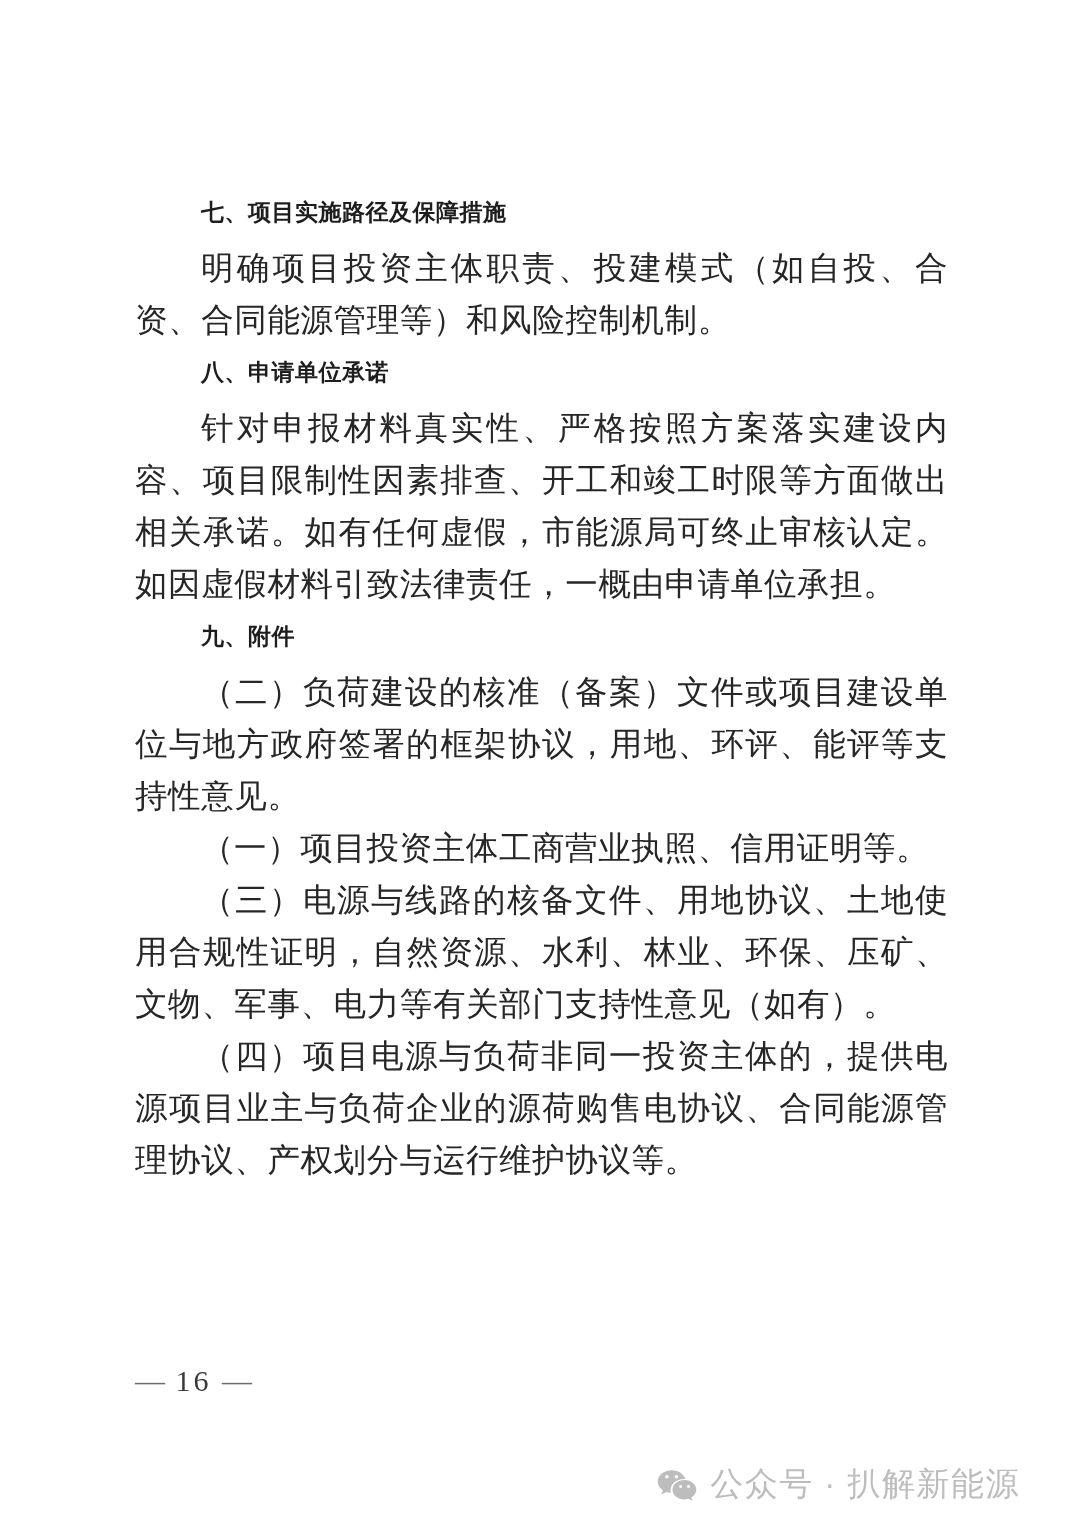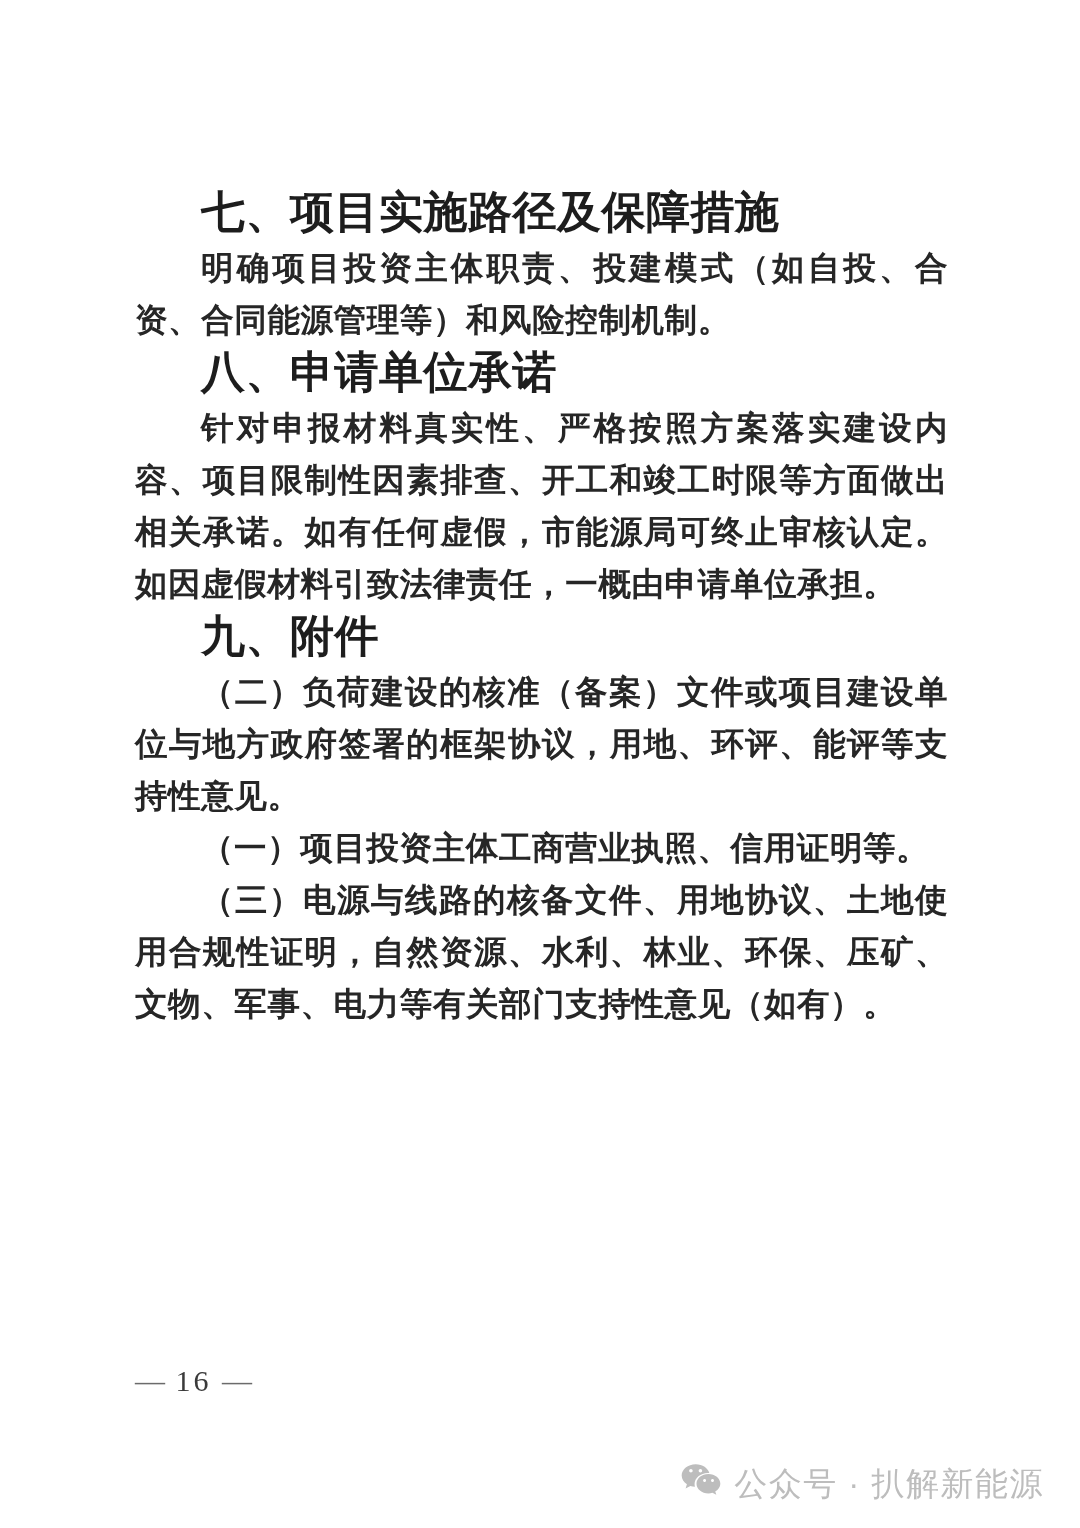"七、项目实施路径及保障措施" .section-heading { font-size: 44px -> 23px }
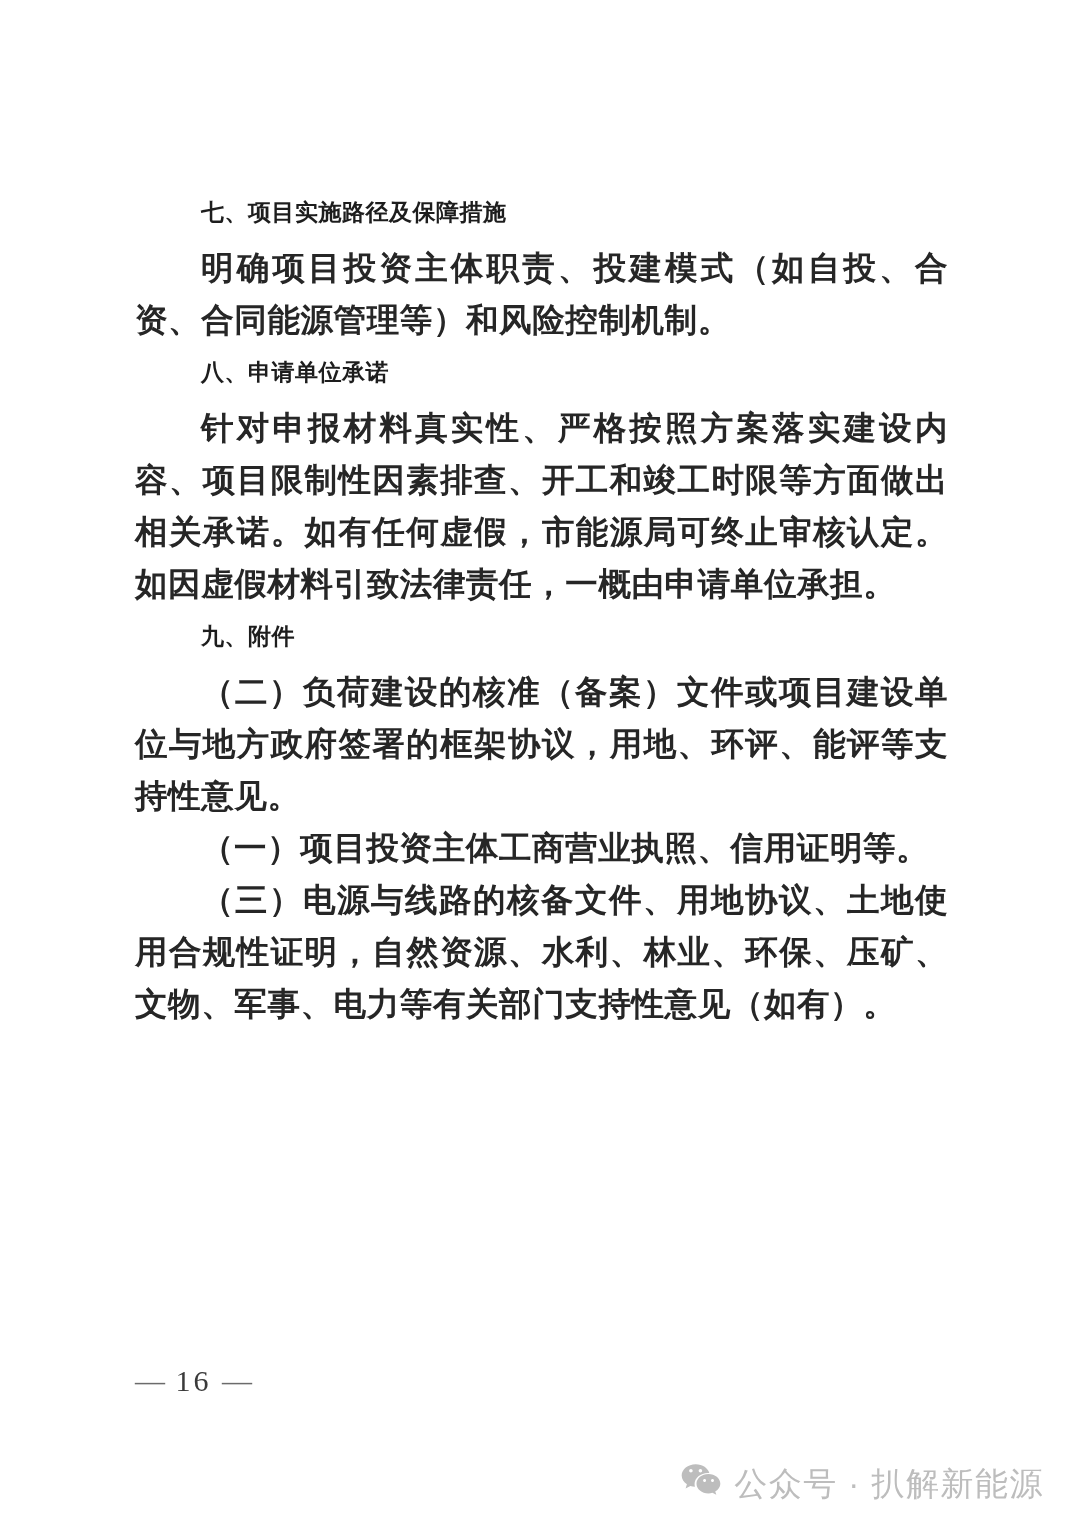"明确项目投资主体职责、投建模式（如自投、合资、合同能源管理等）和风险控制机制。" .body-para { font-weight: bold -> none }
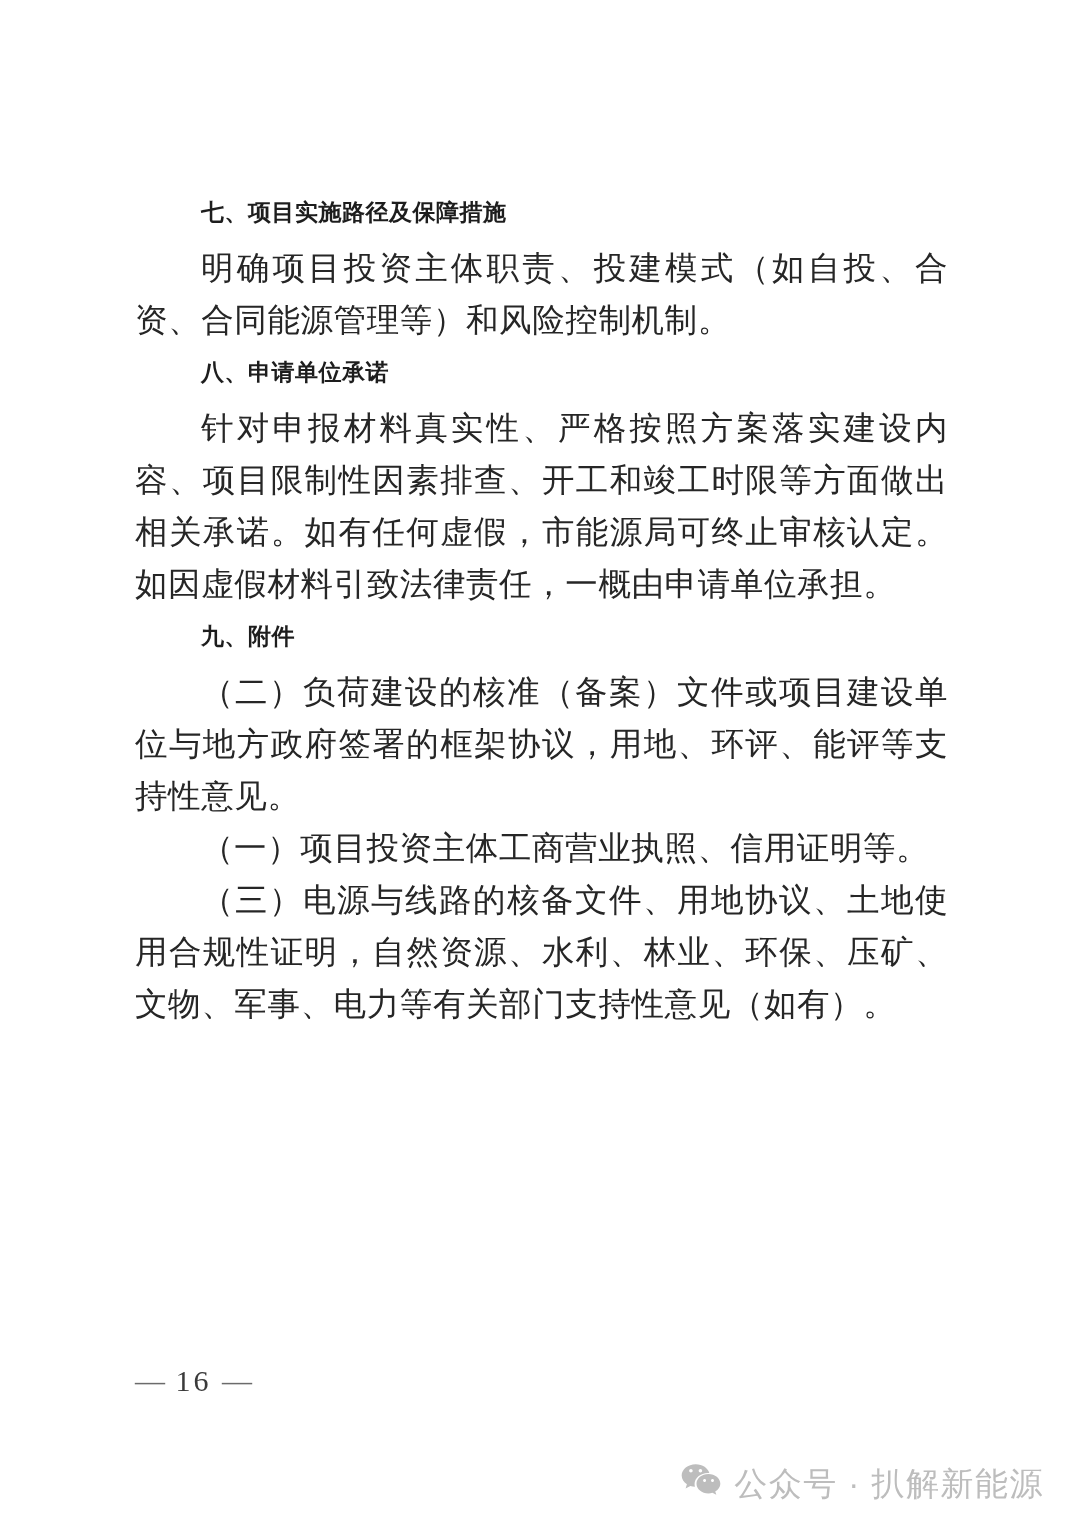"（四）项目电源与负荷非同一投资主体的，提供电源项目业主与负荷企业的源荷购售电协议" p.body-para { html: none -> <p>（四）项目电源与负荷非同一投资主体的，提供电源项目业主与负荷企业的源荷购售电协议、合同能源管理协议、产权划分与运行维护协议等。</p> }
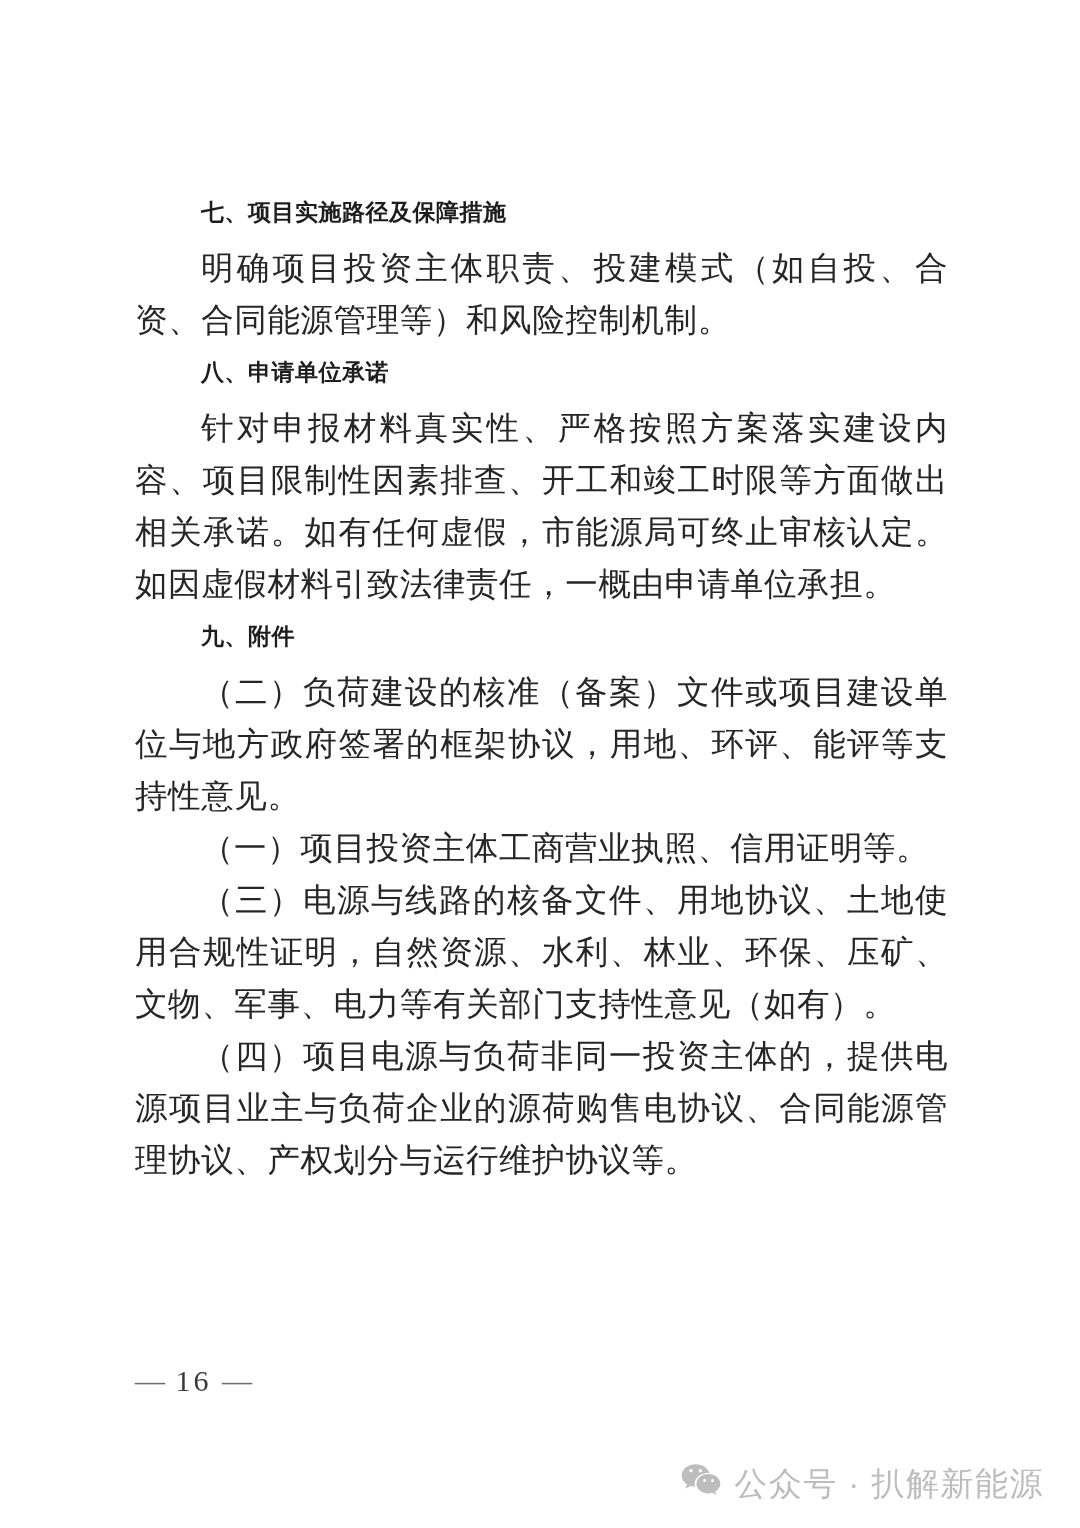"公众号 · 扒解新能源" .watermark { align-items: none -> center; right: 36px -> 60px }
